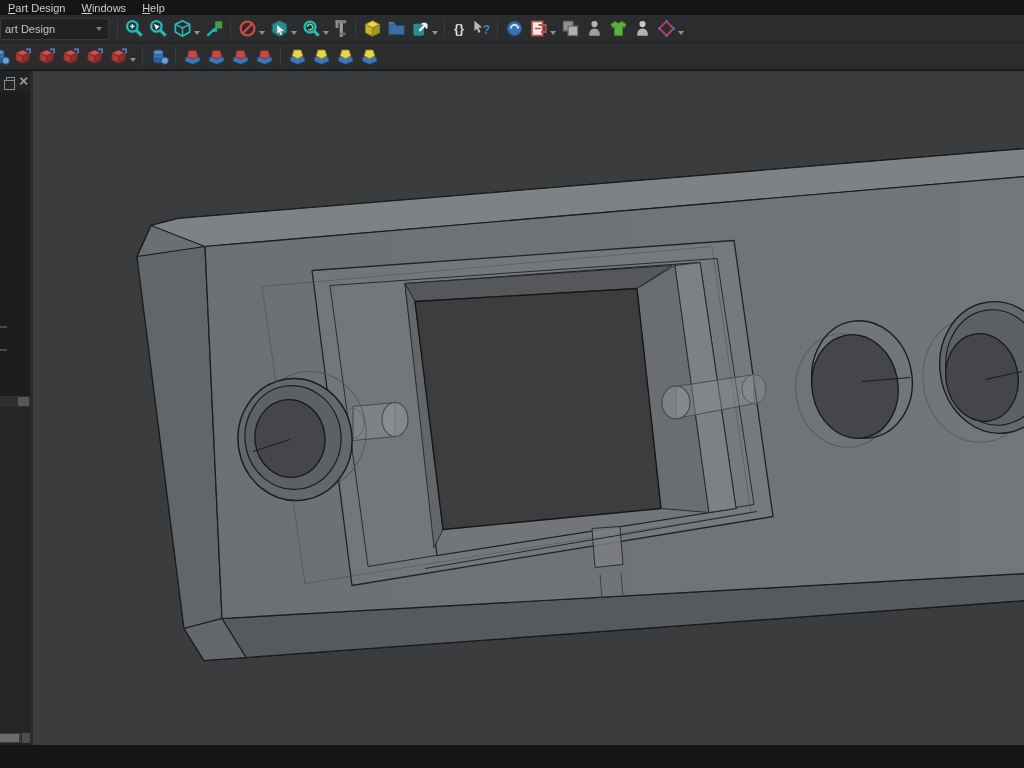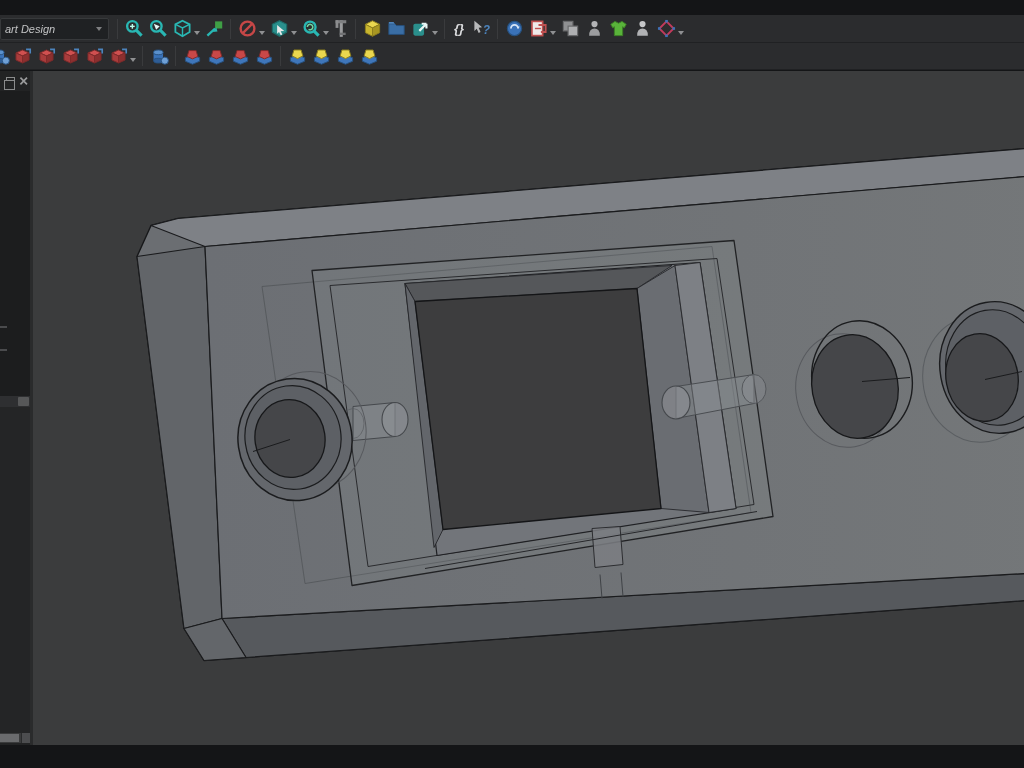"Part Design" div.menubar { html: none -> <div> <span>Part Design</span> <span>Windows</span> <span>Help</span> </div> }
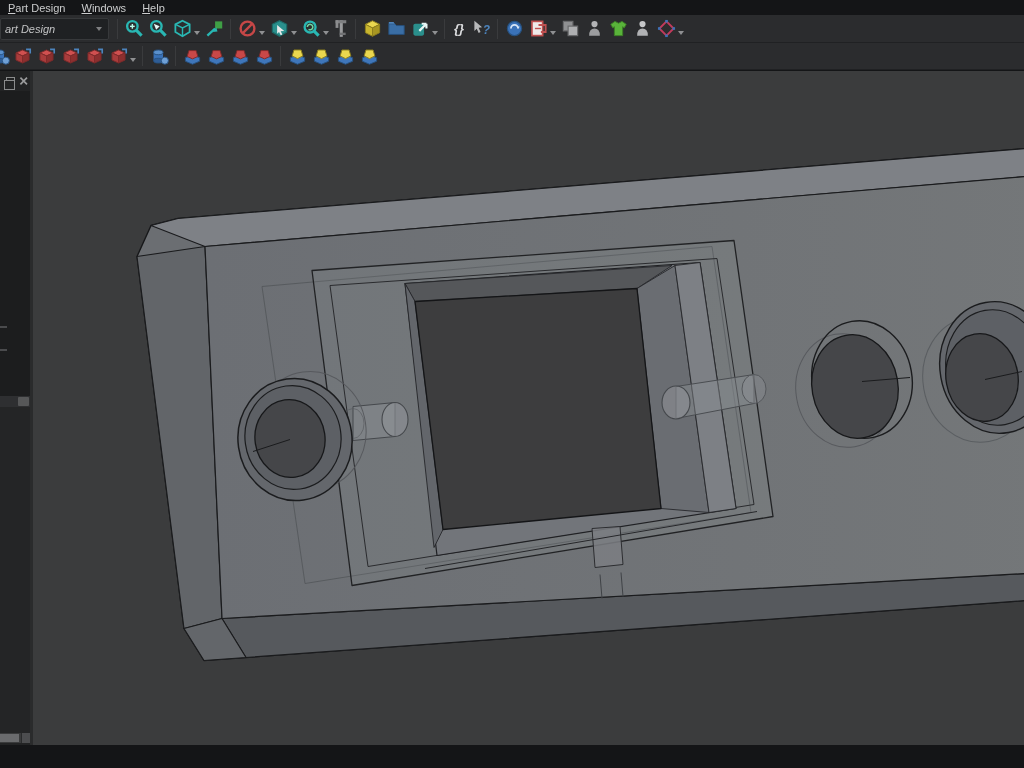"art Design" .toolbar { font-style: italic -> none }
